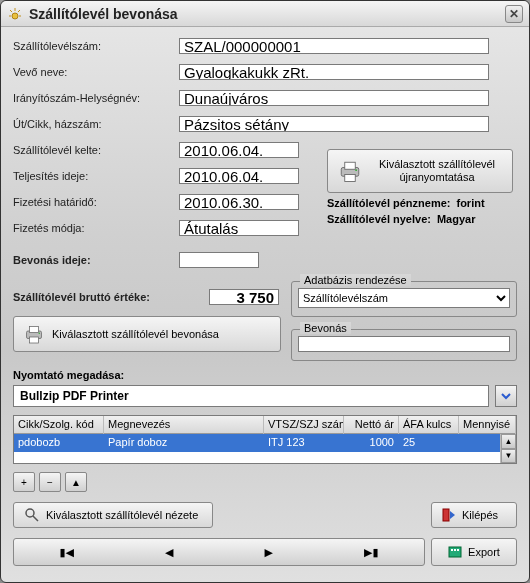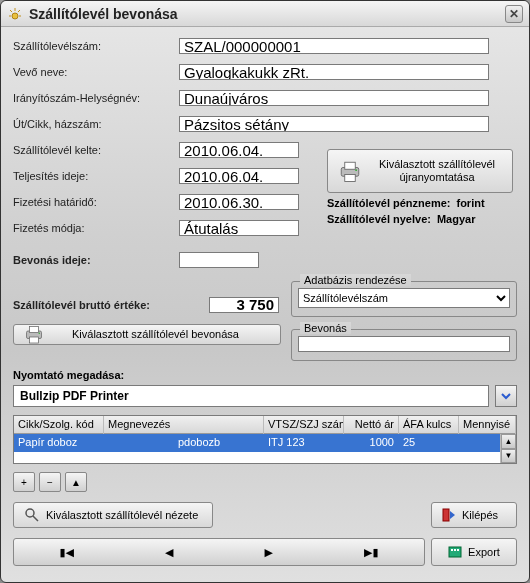"Kiválasztott szállítólevél bevonása" .wide-btn { gap: 26px -> 6px; height: 21px -> 36px }
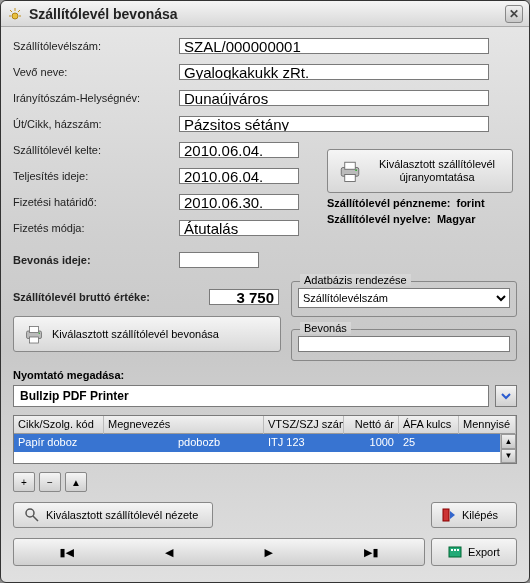"Papír doboz" div.td { order: before "pdobozb" -> after "pdobozb" }
